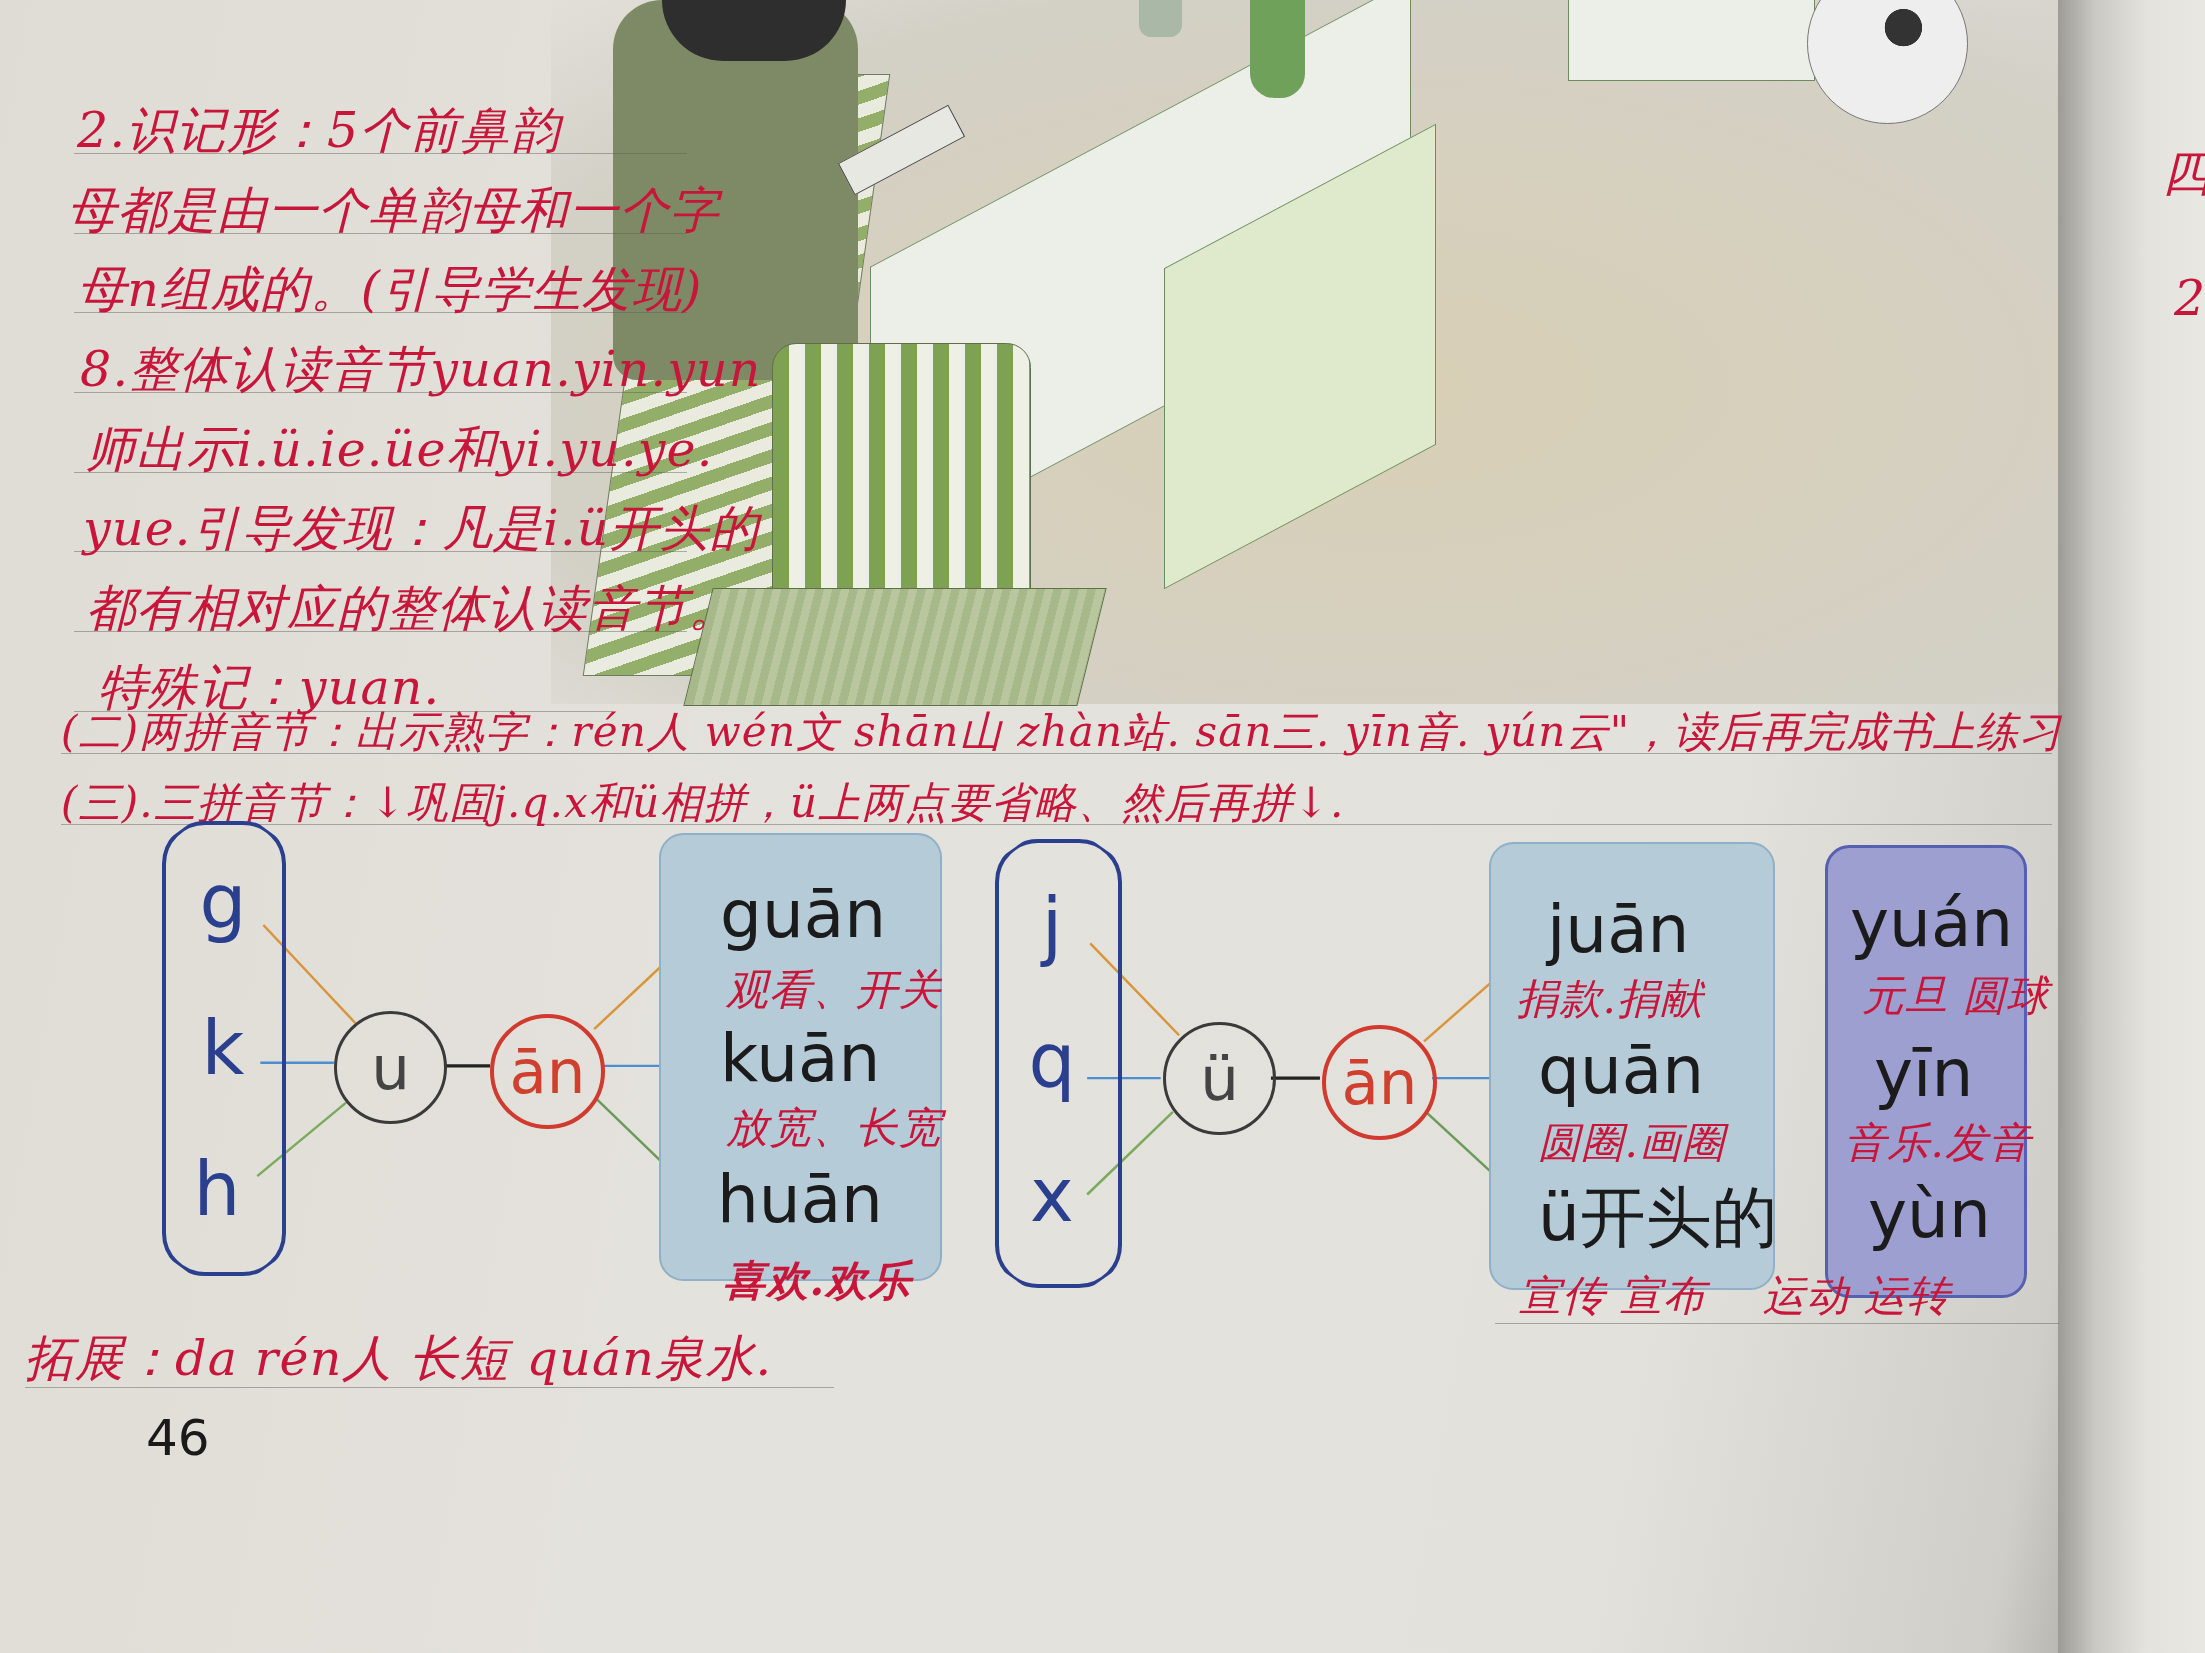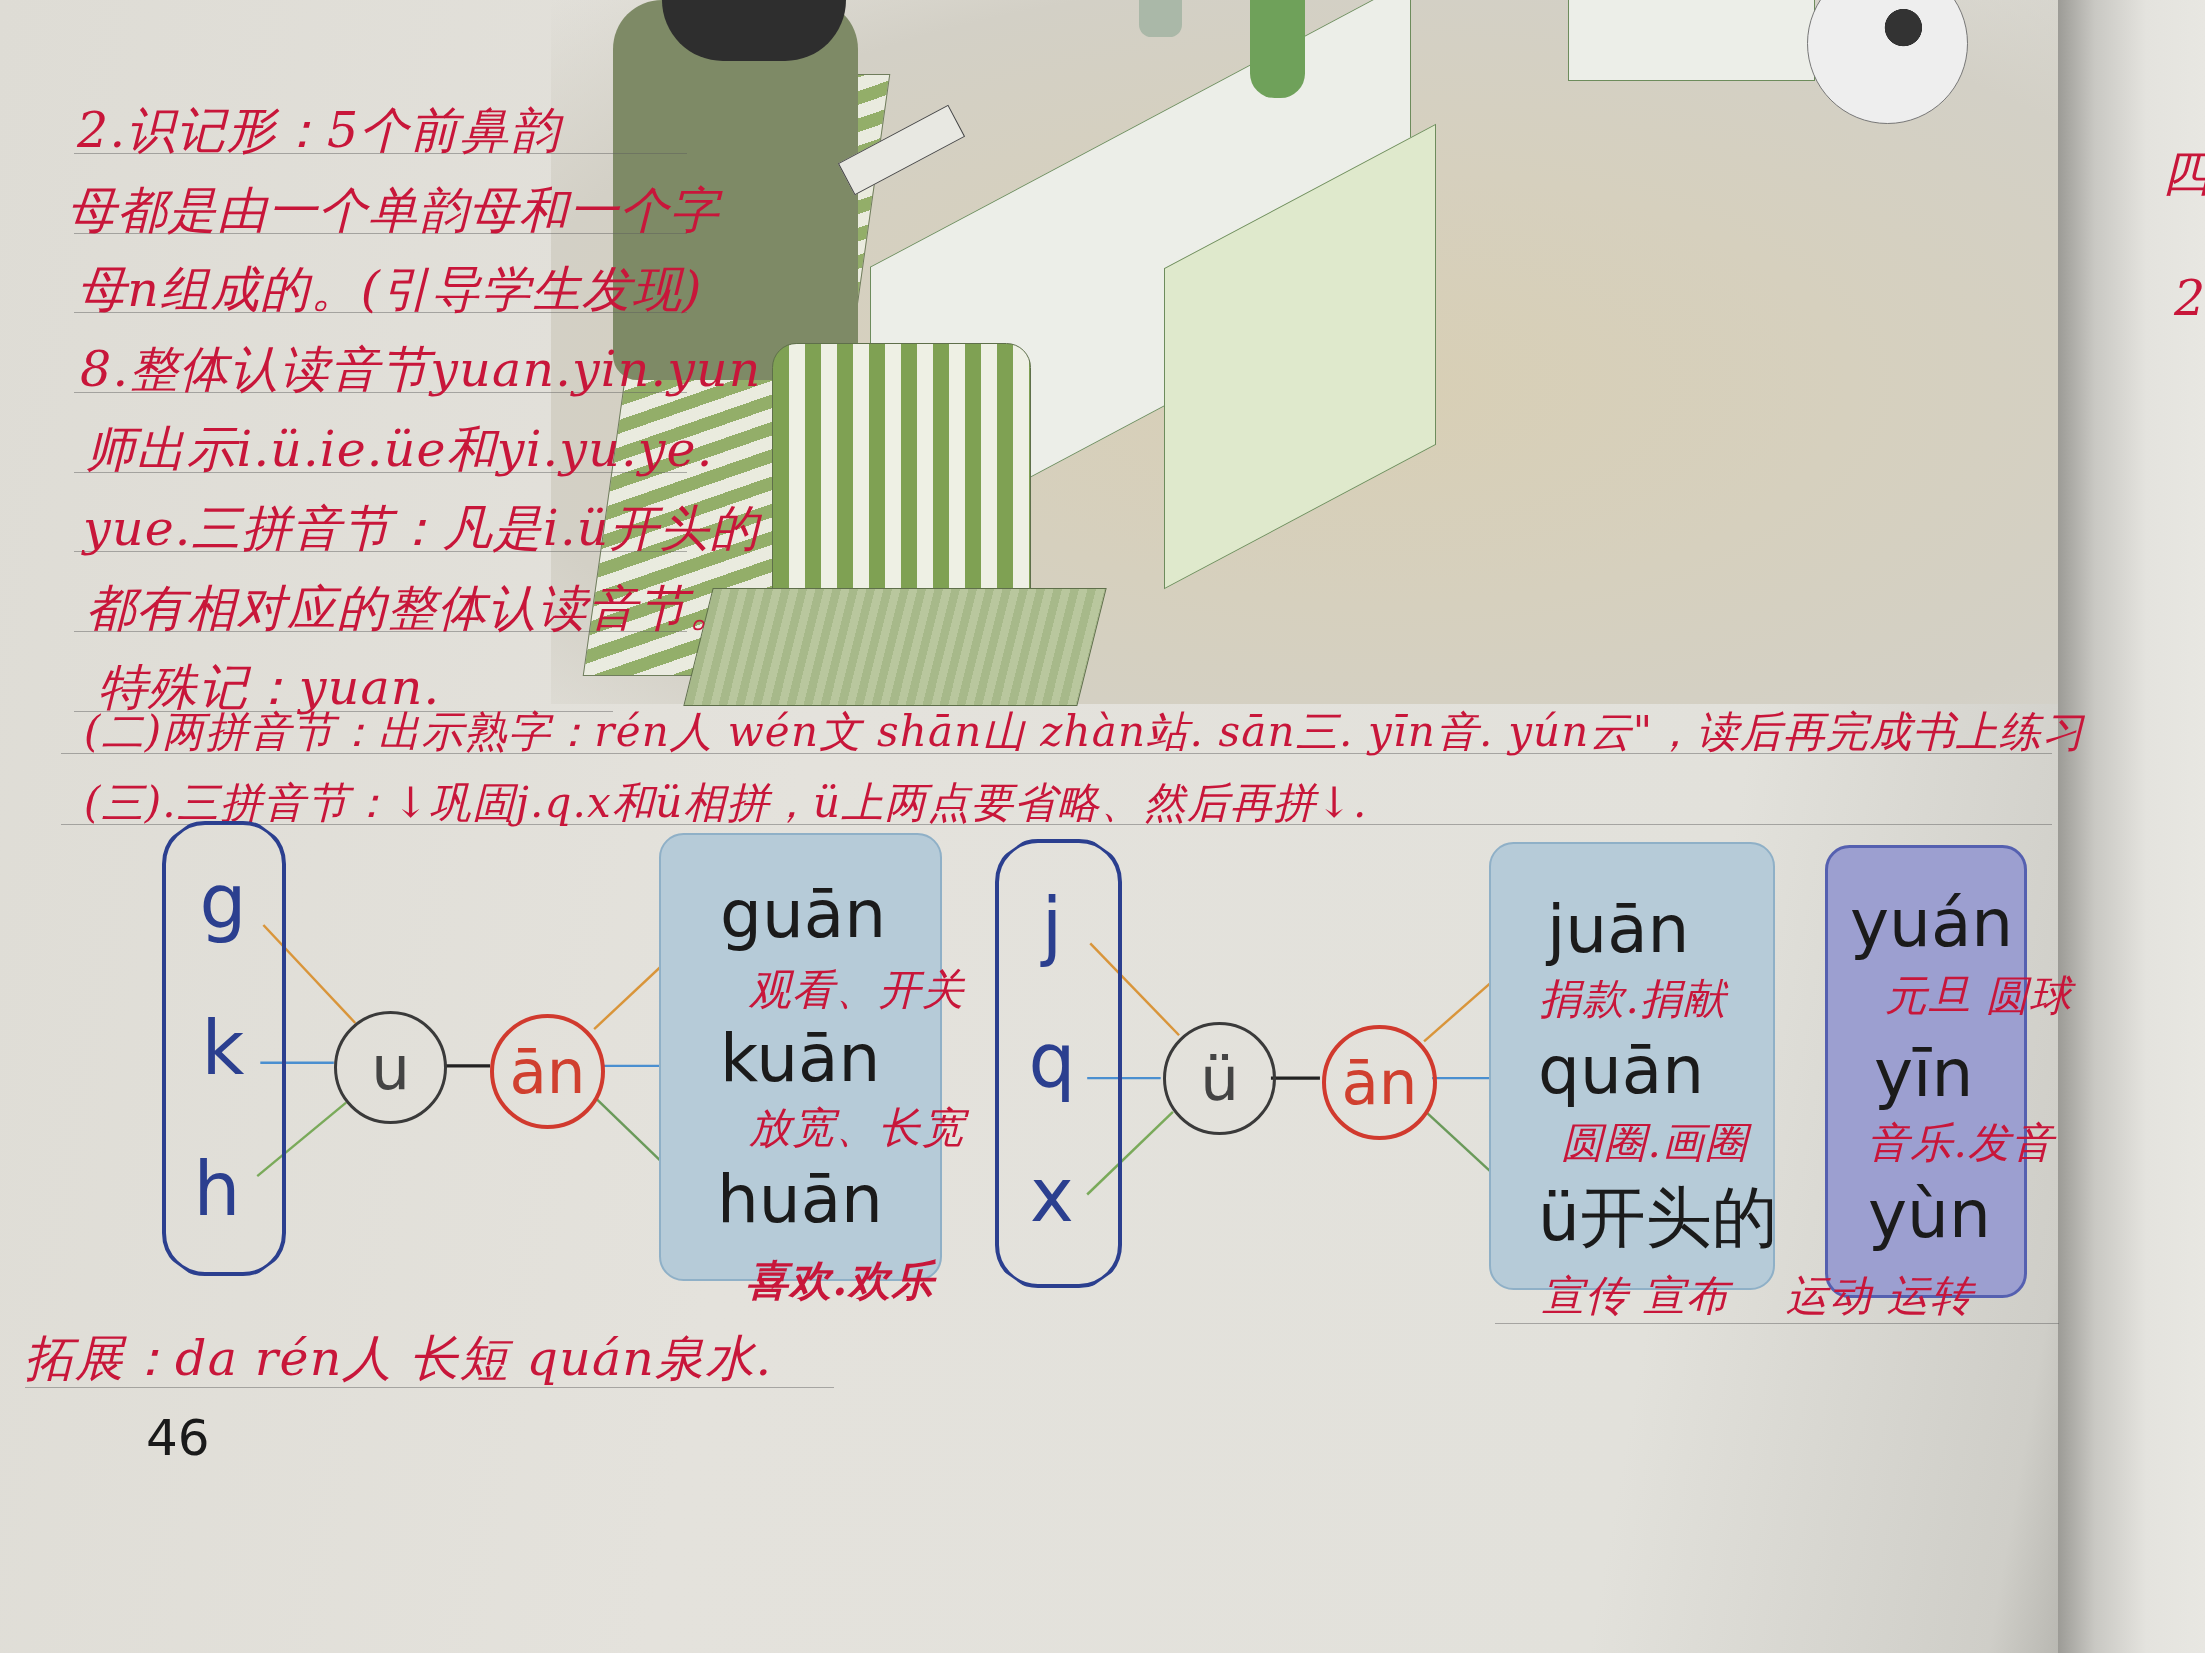"yue.三拼音节：凡是i.ü开头的" div.hw { text: yue.三拼音节 -> yue.引导发现 }
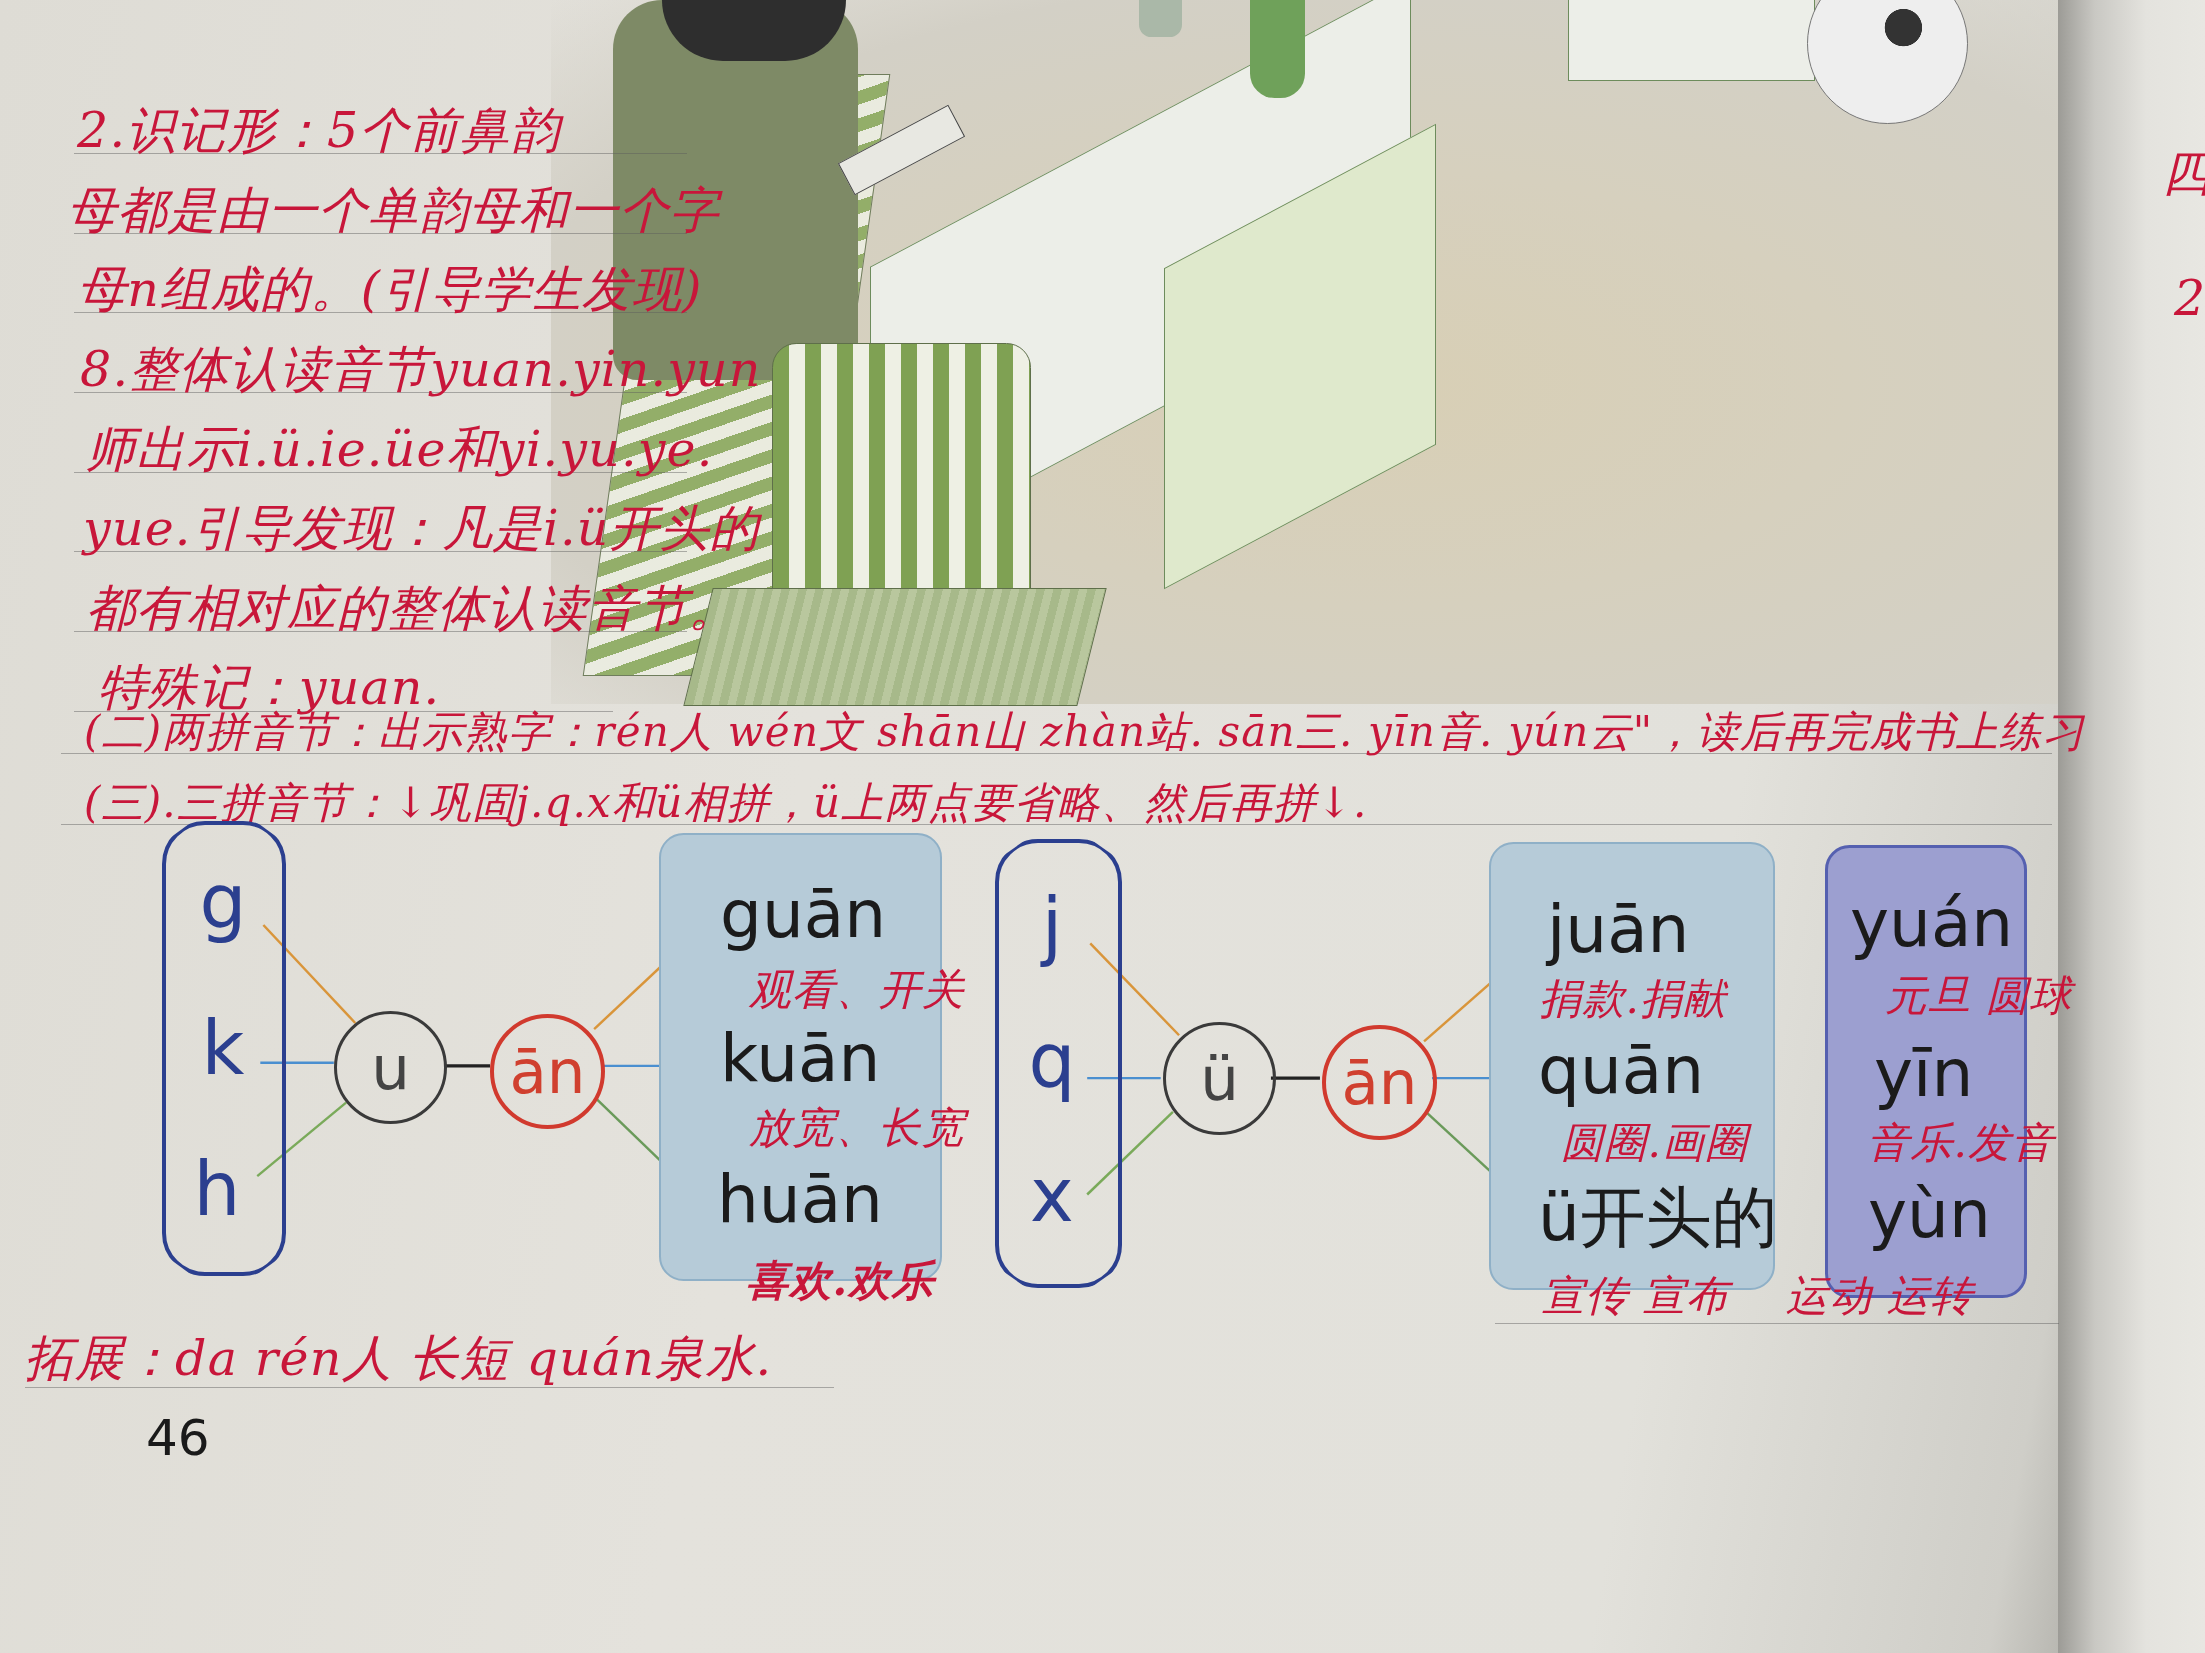"(二)两拼音节：出示熟字：rén人 wén文 shān山 zhàn站." .hw.m { margin-left: 23px -> none }
